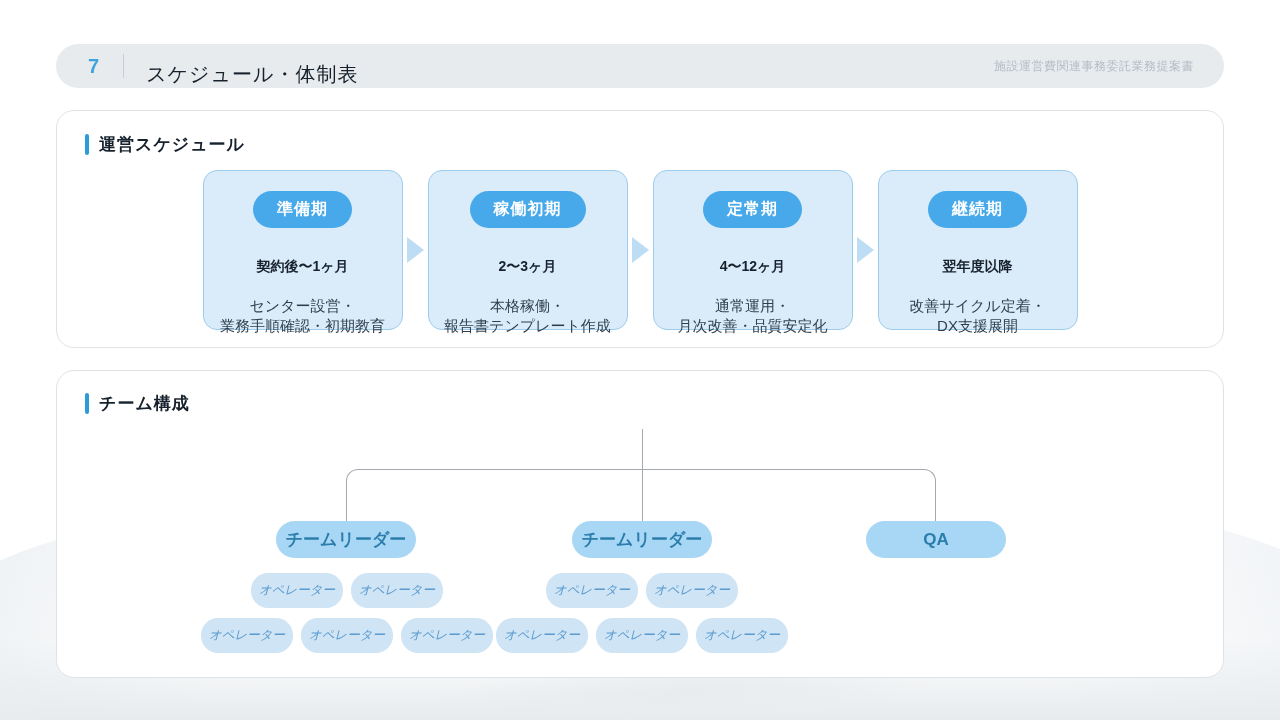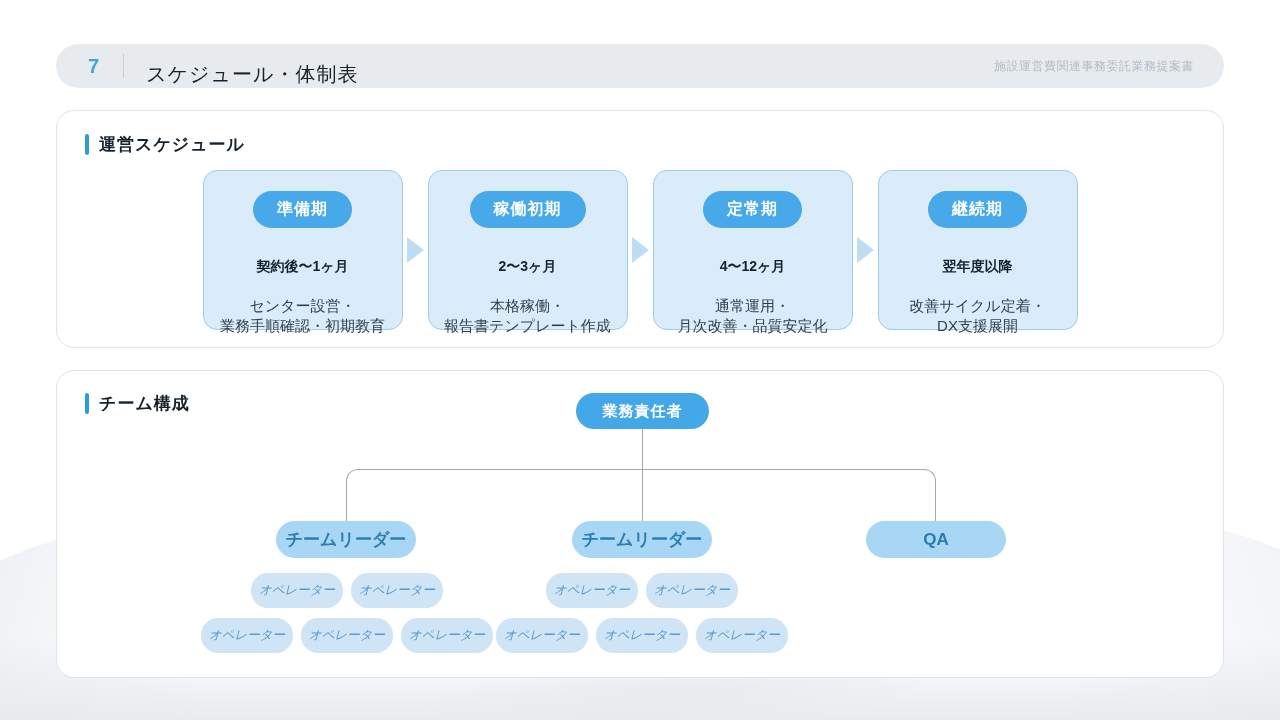"業務責任者" div.pill { html: <div>業務責任者</div> -> none }
